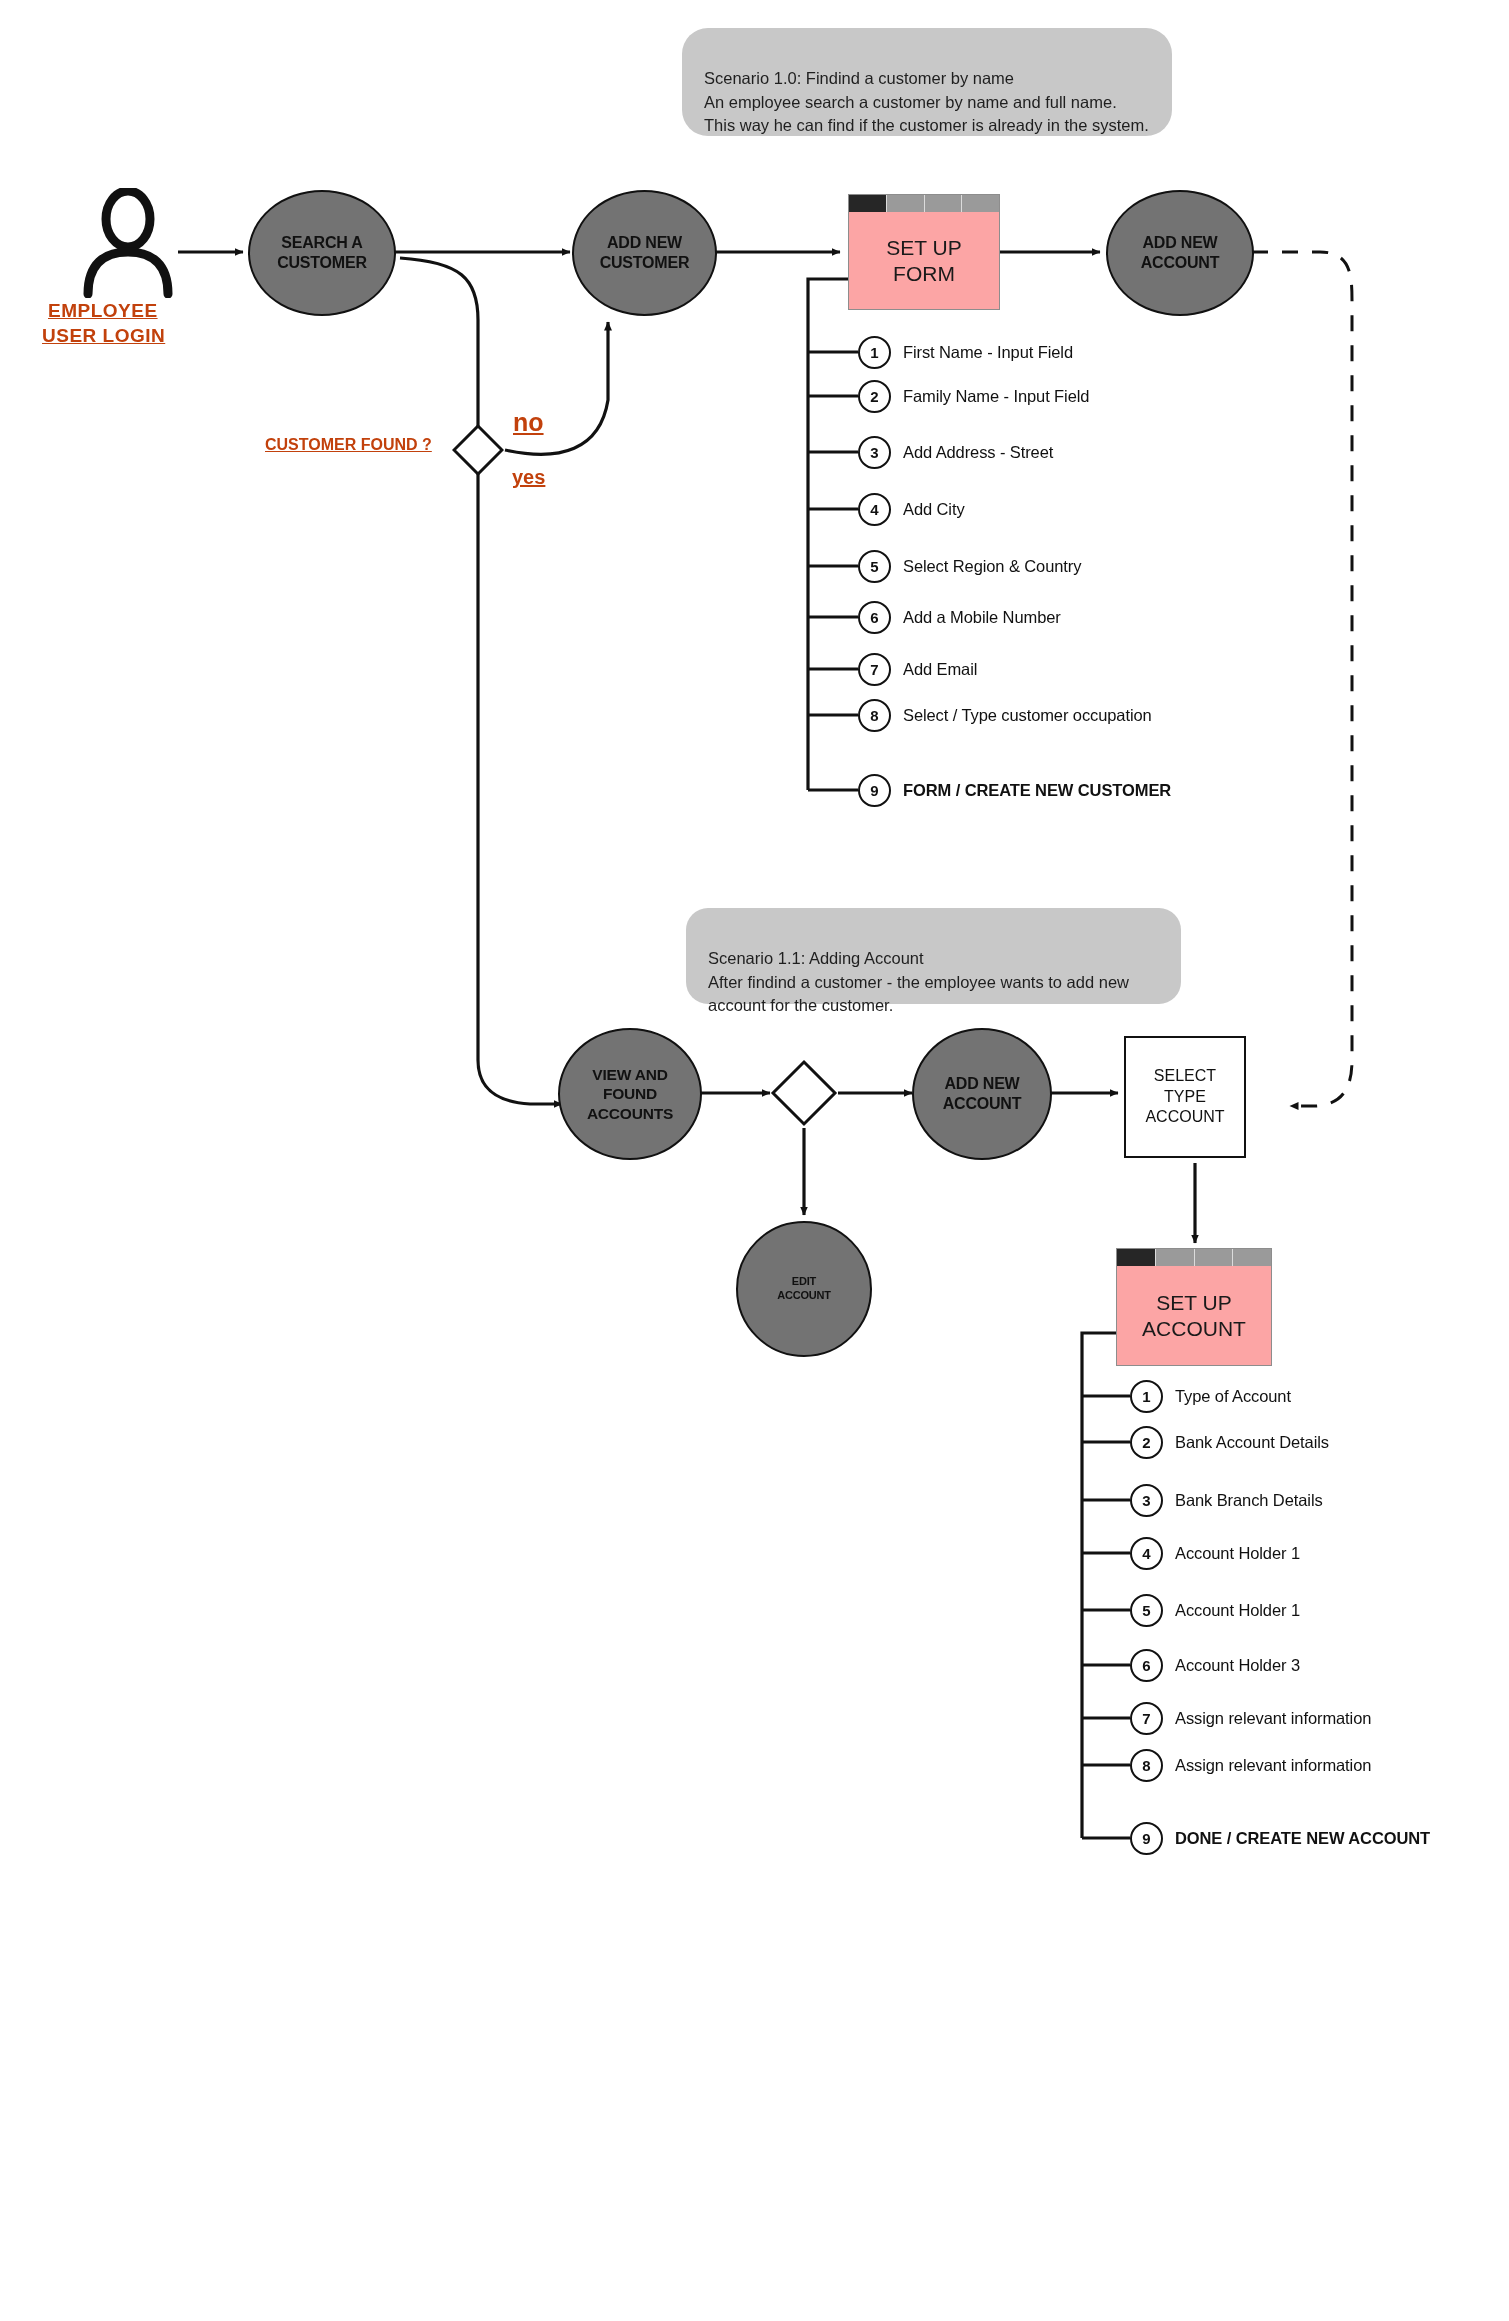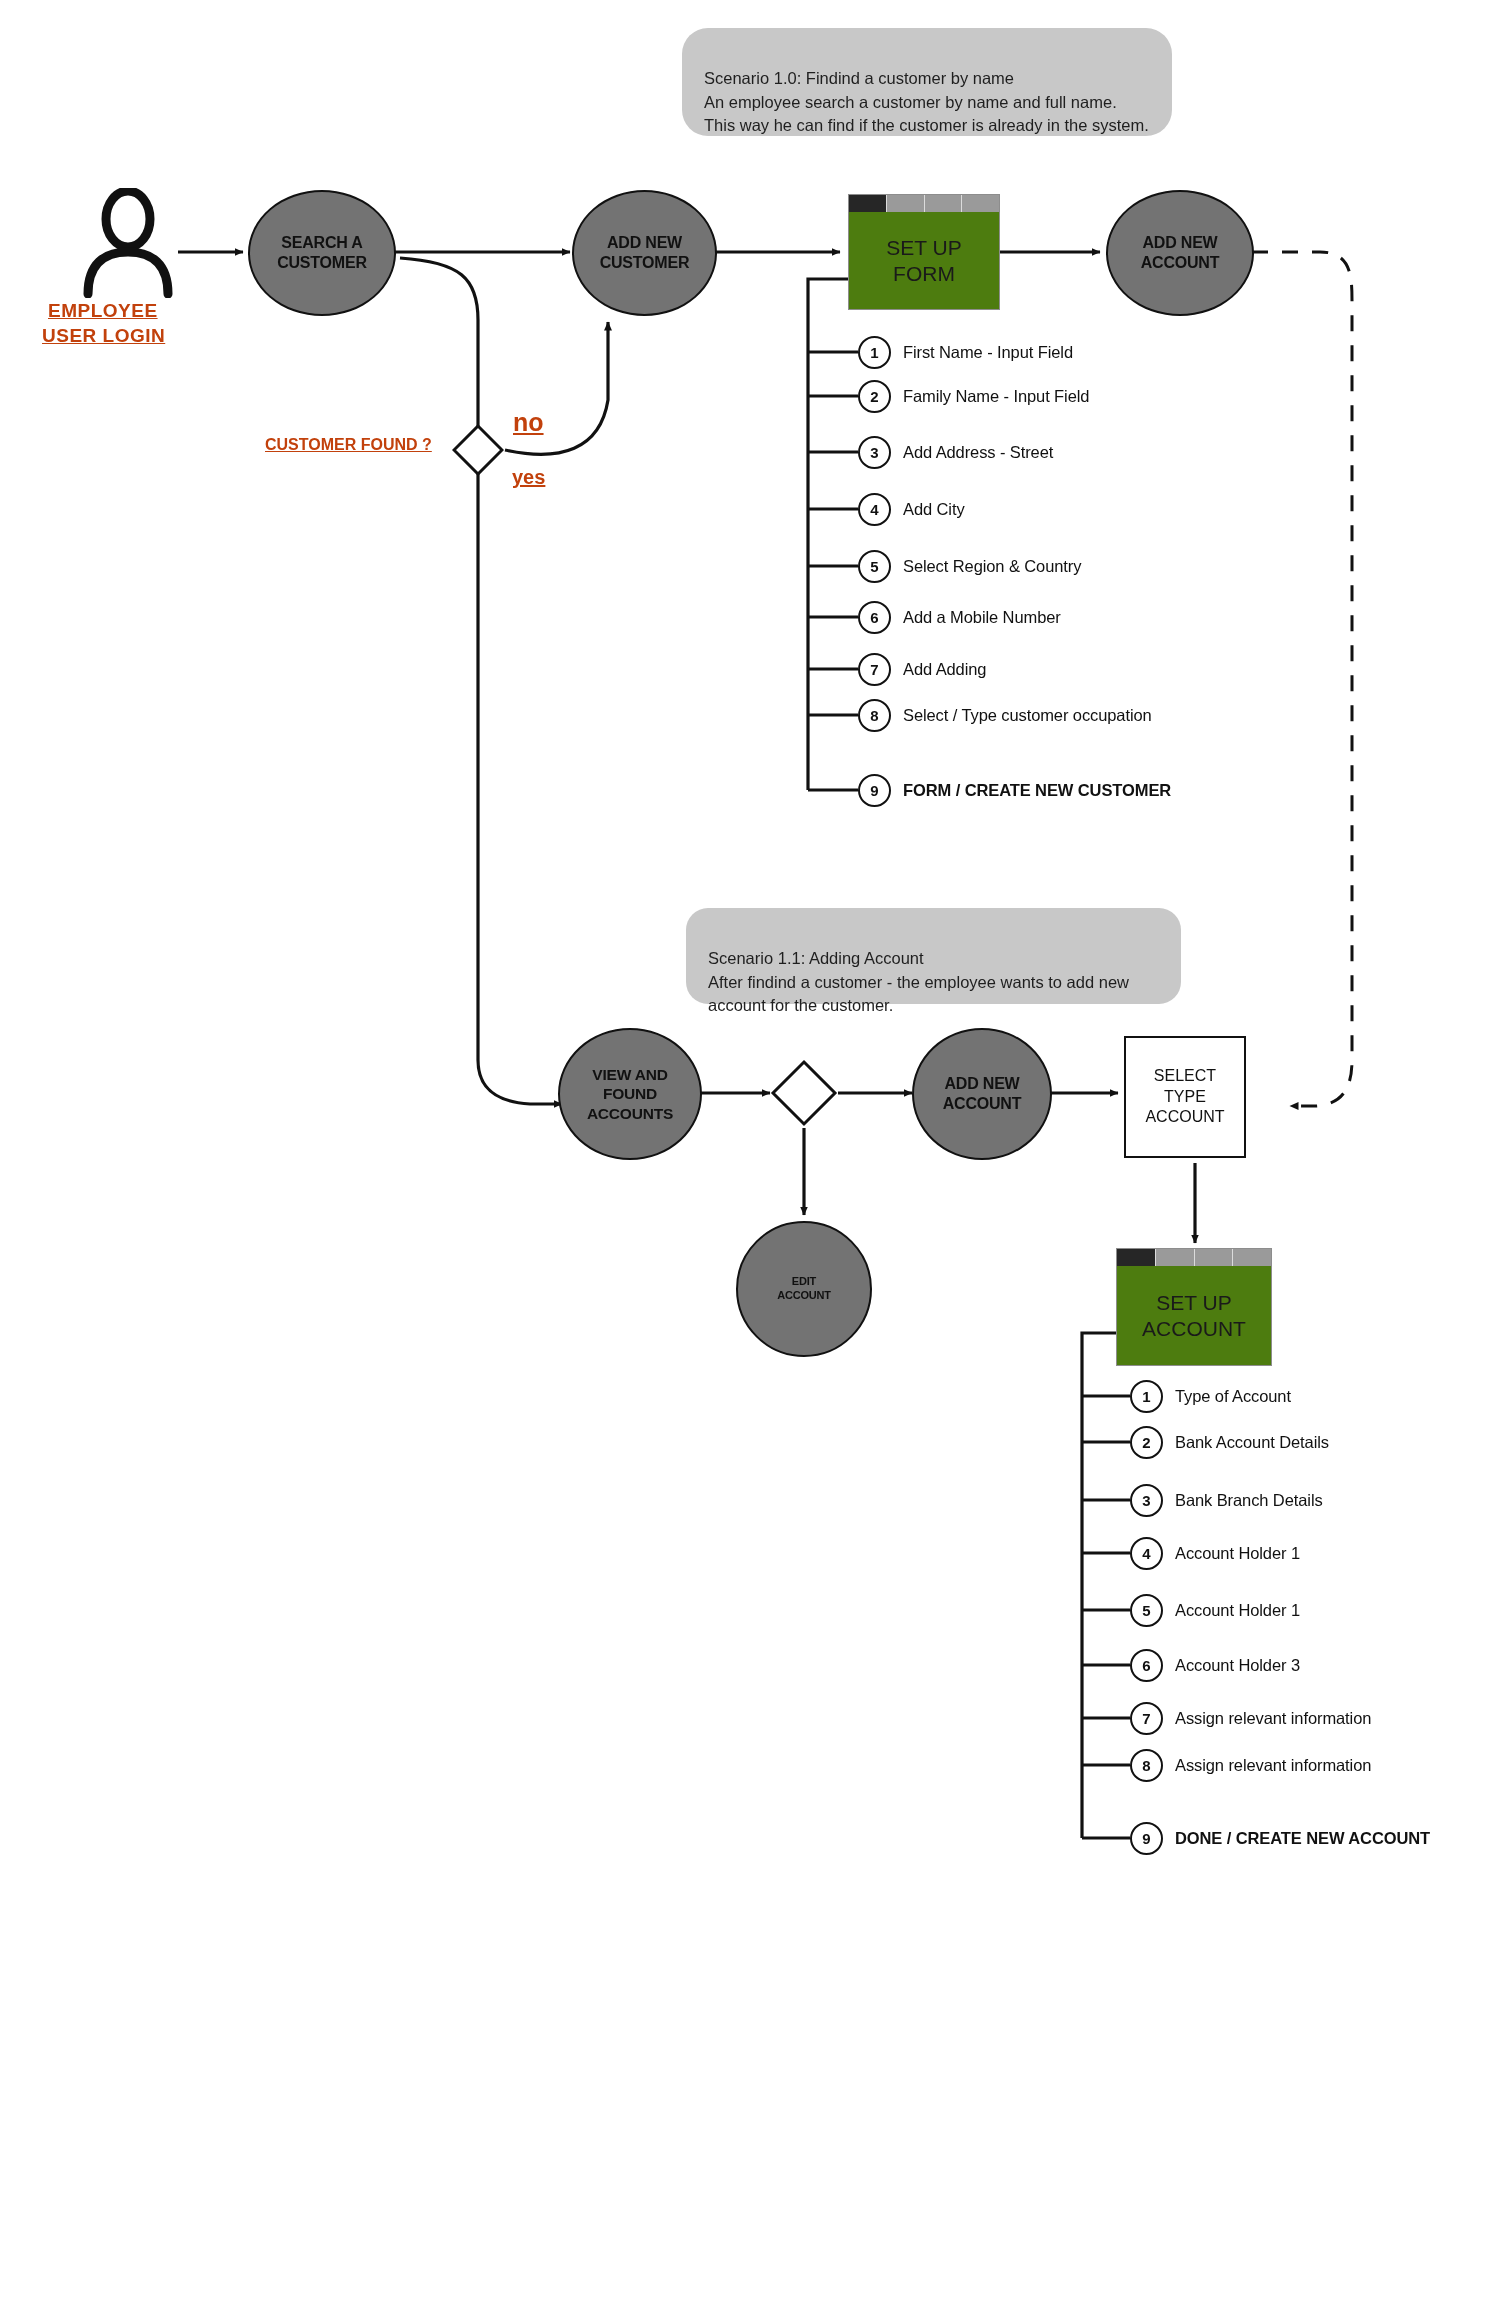"SET UP" .window { background: #4d7c0f -> #fca5a5 }
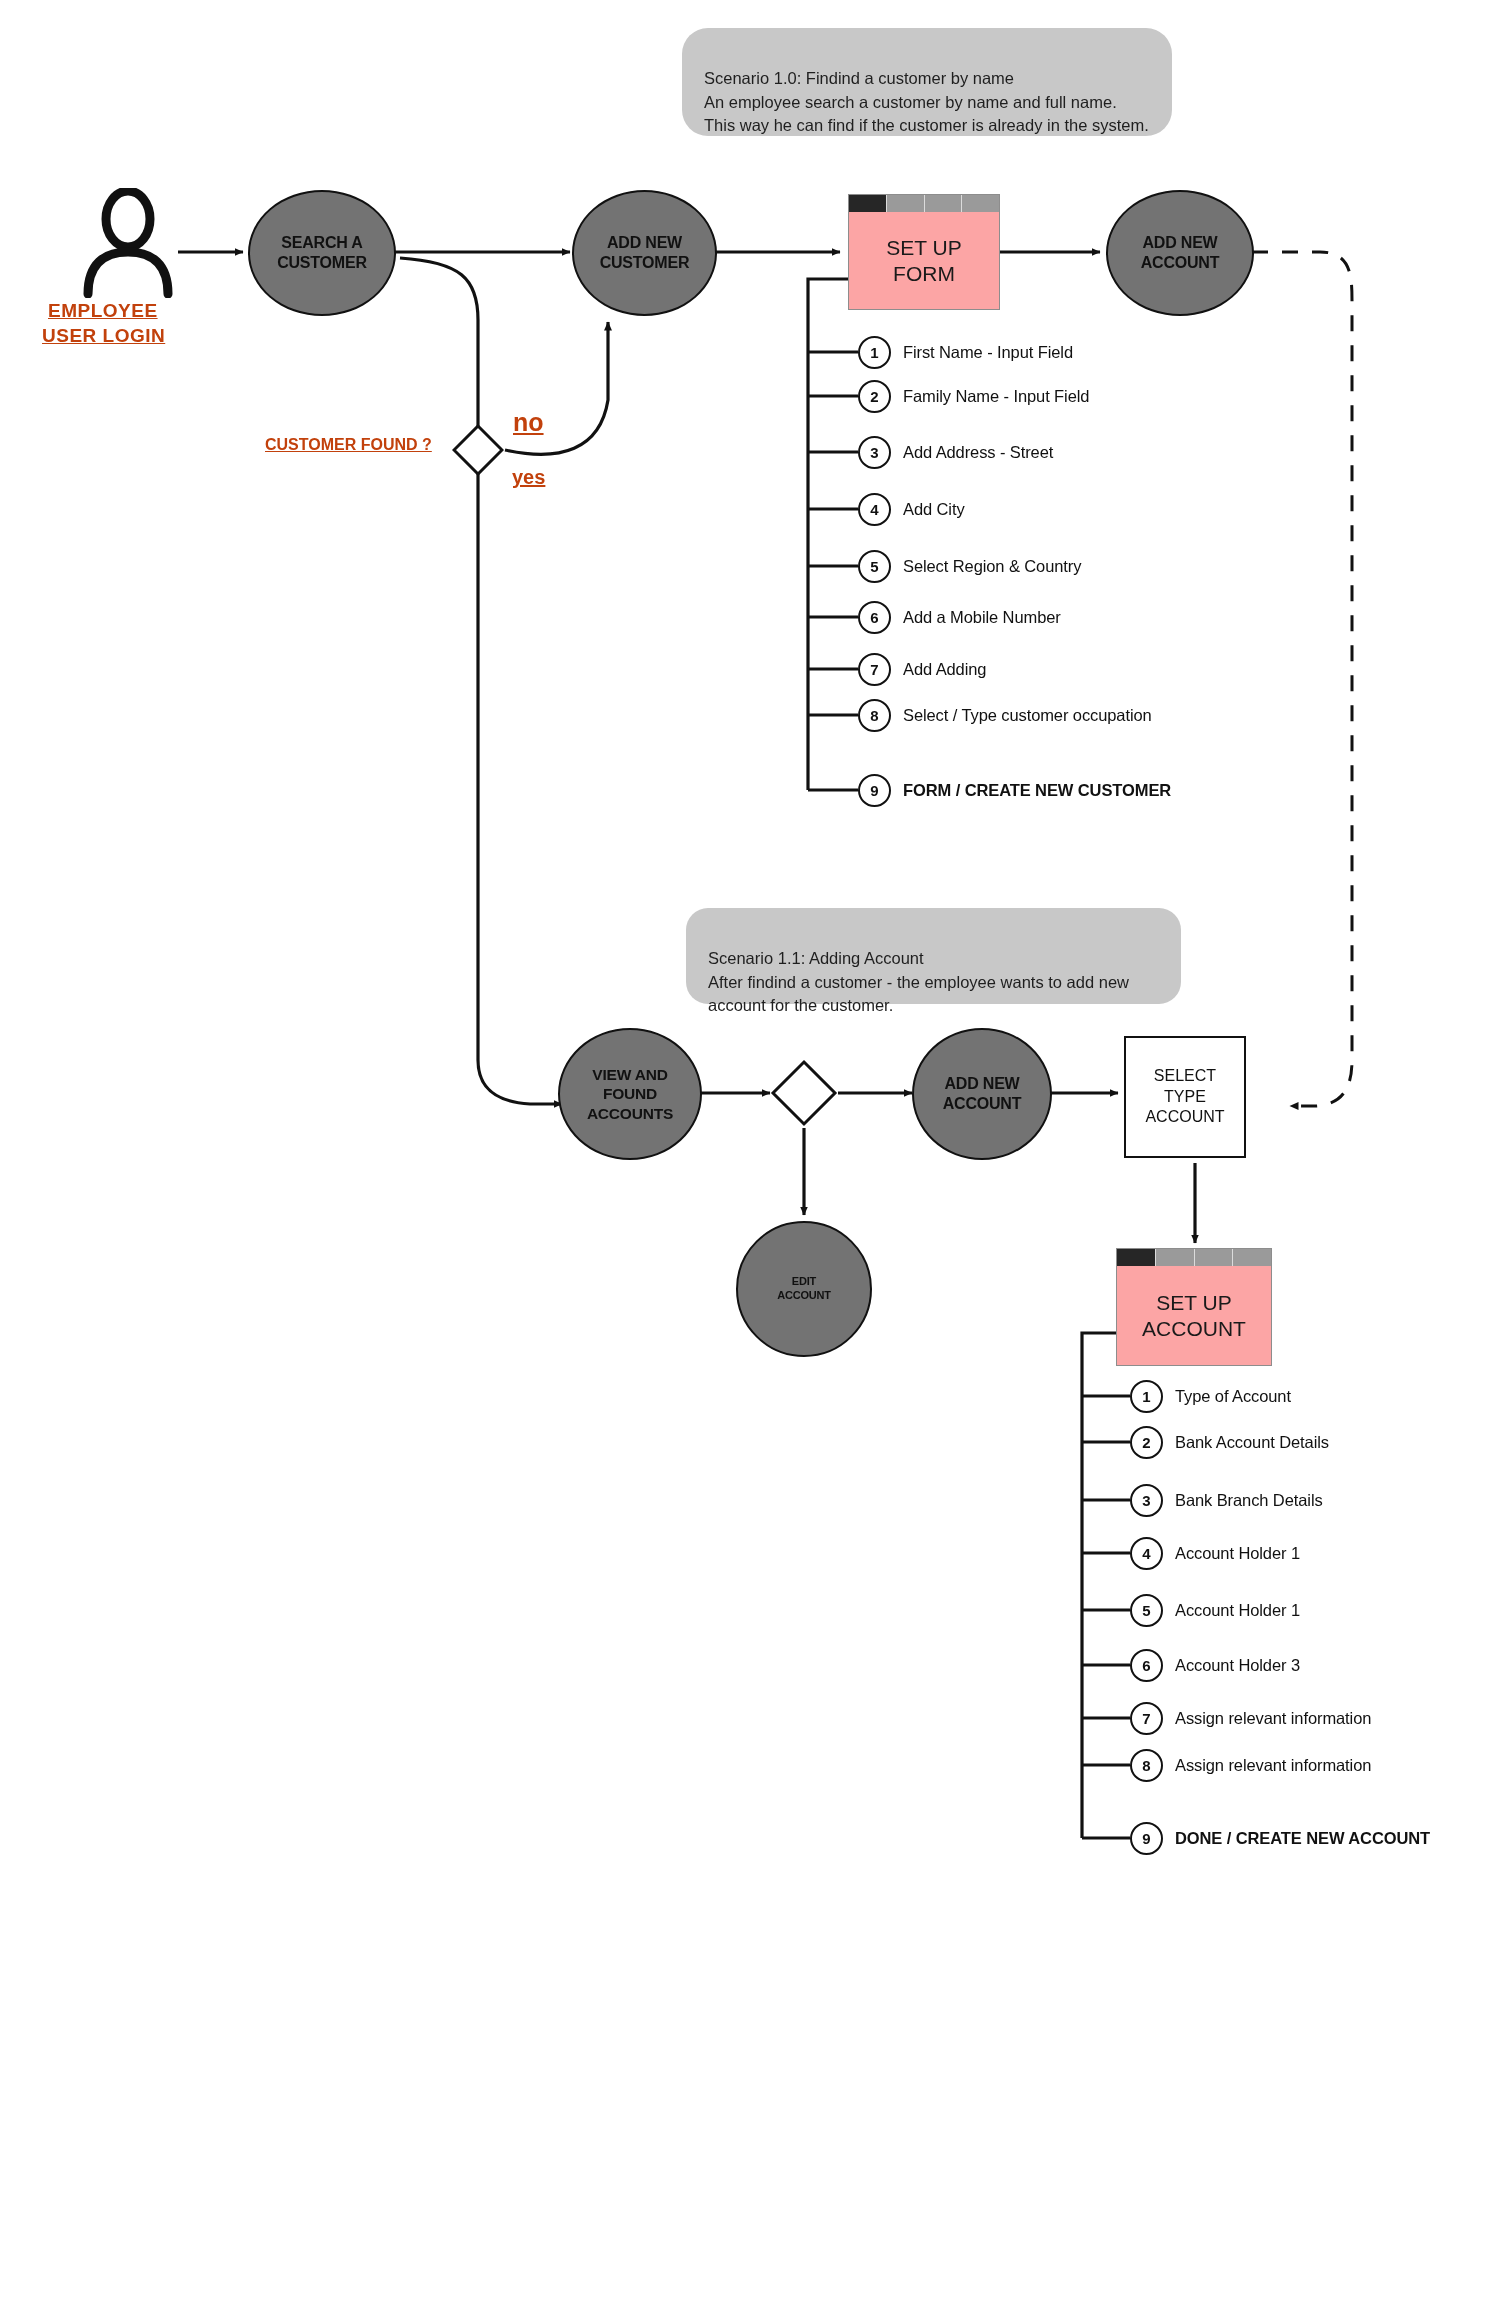"Add Adding" div.steptext { text: Adding -> Email }
